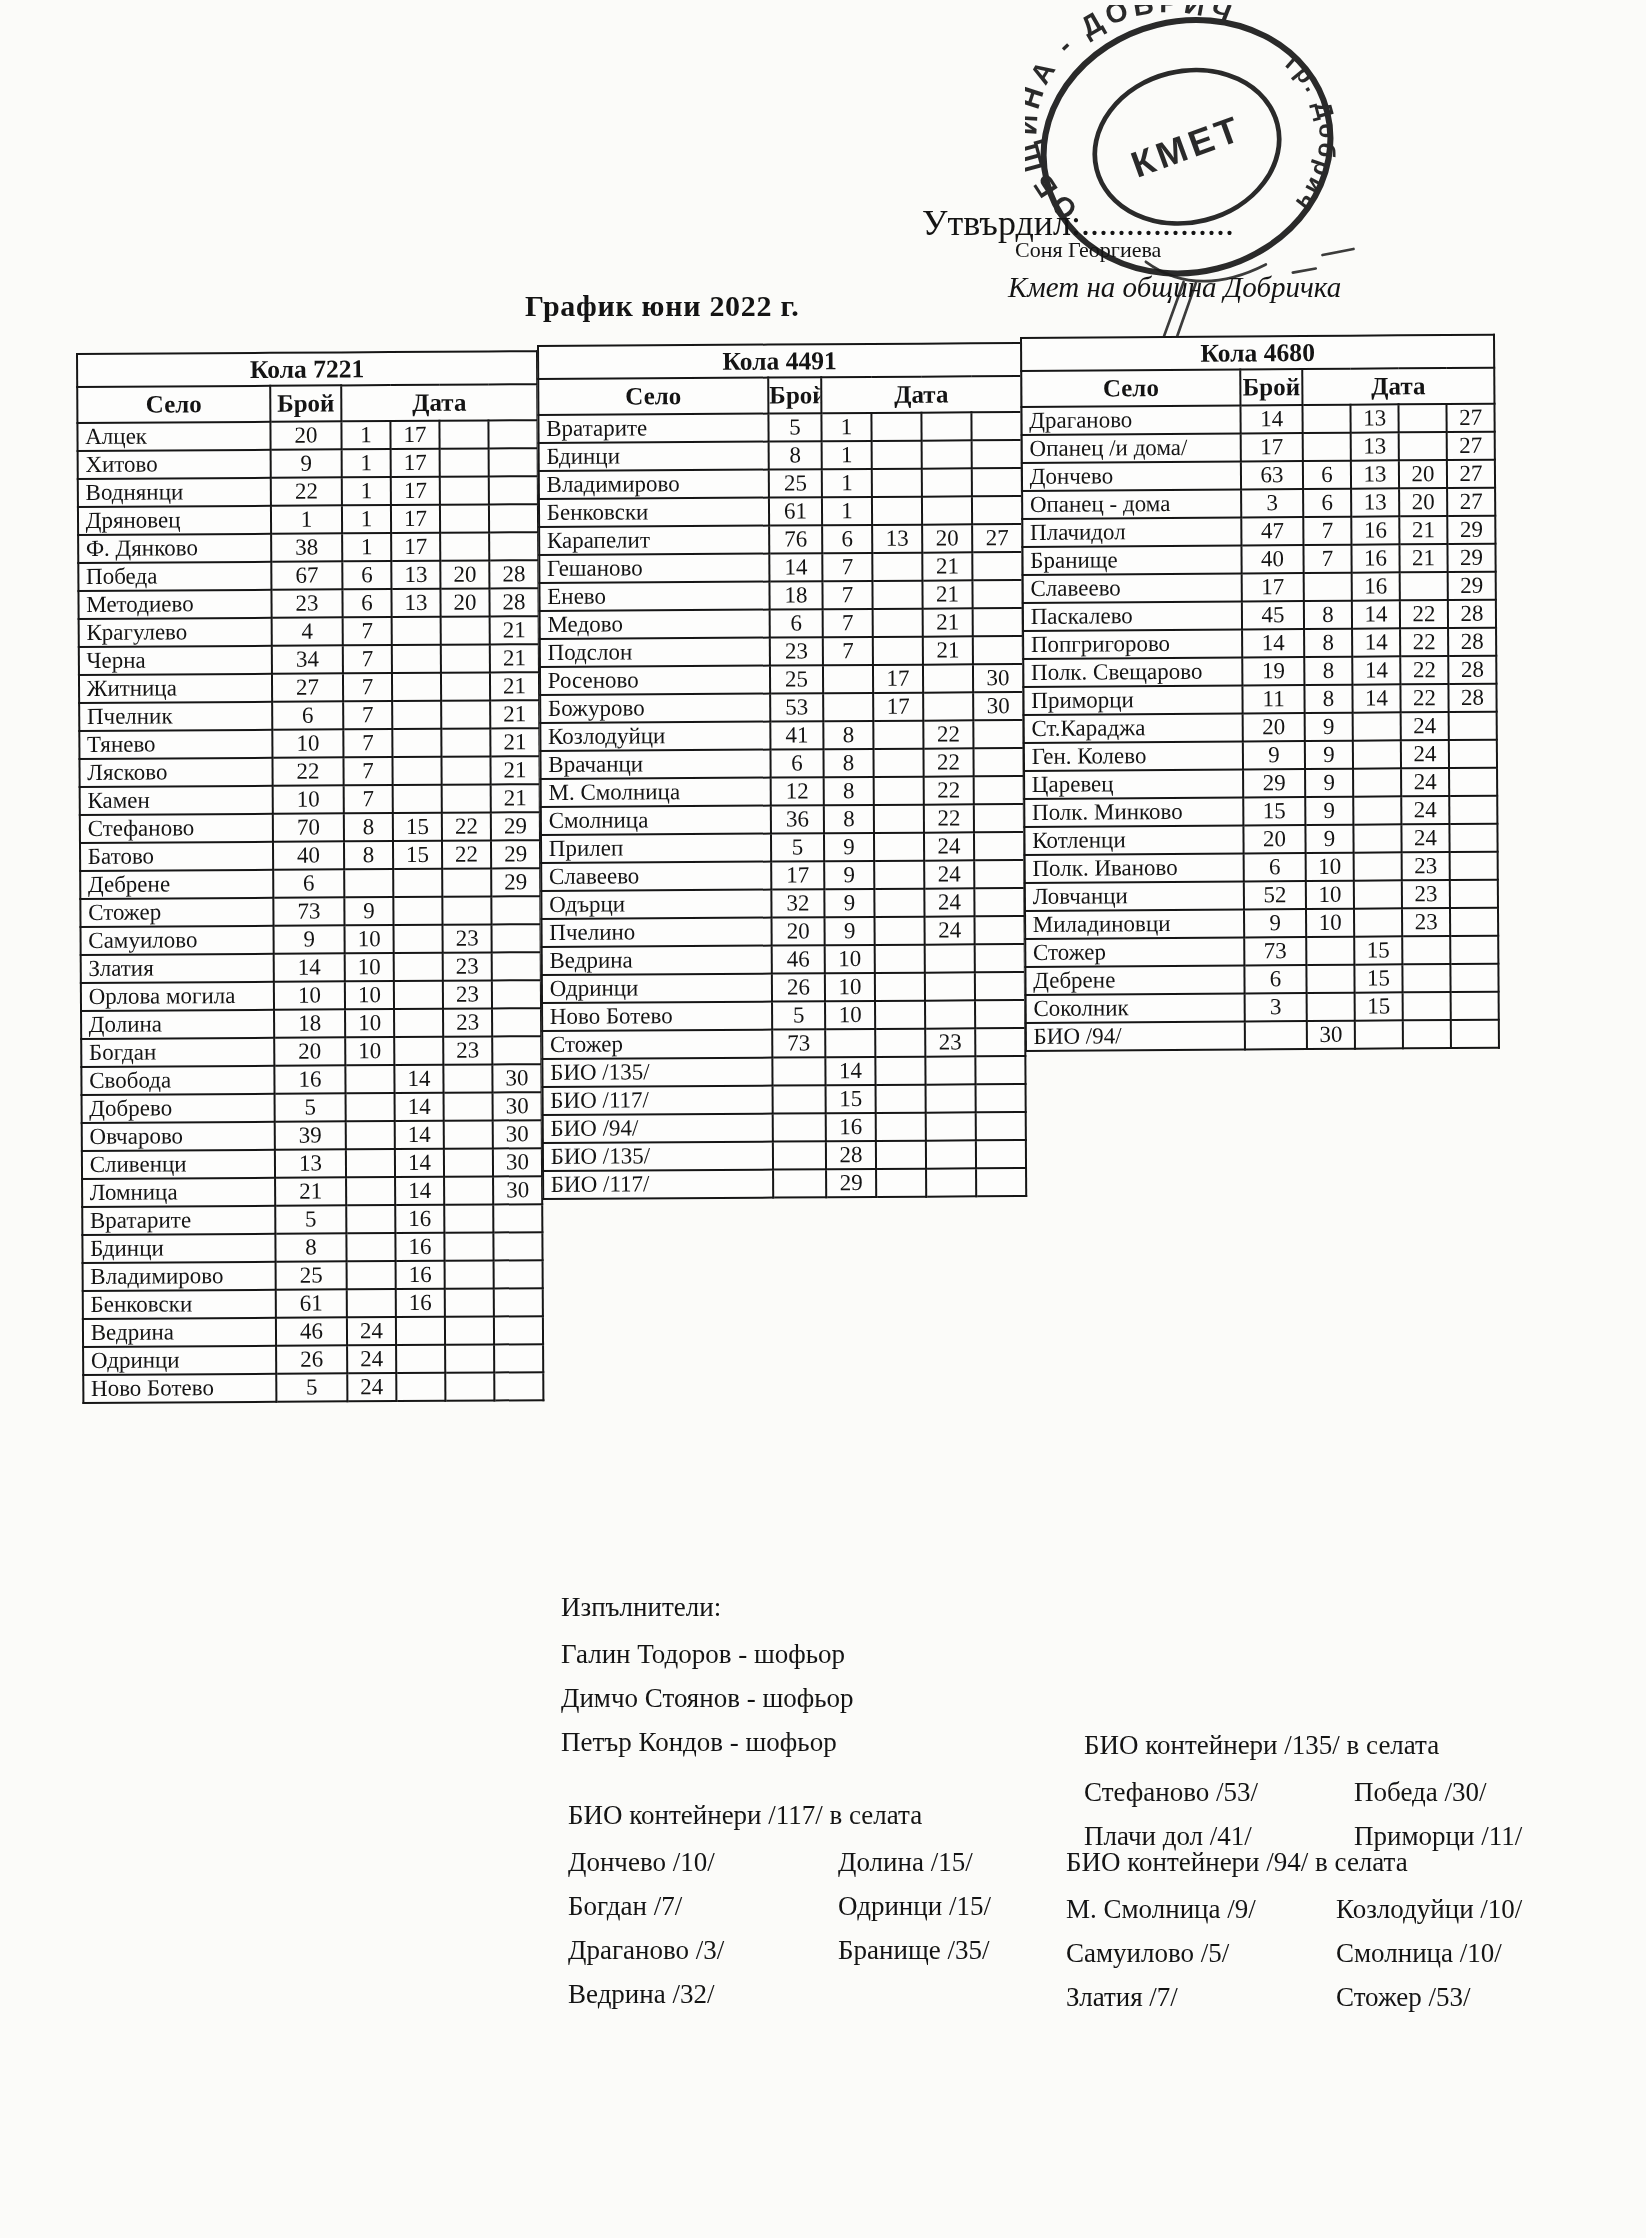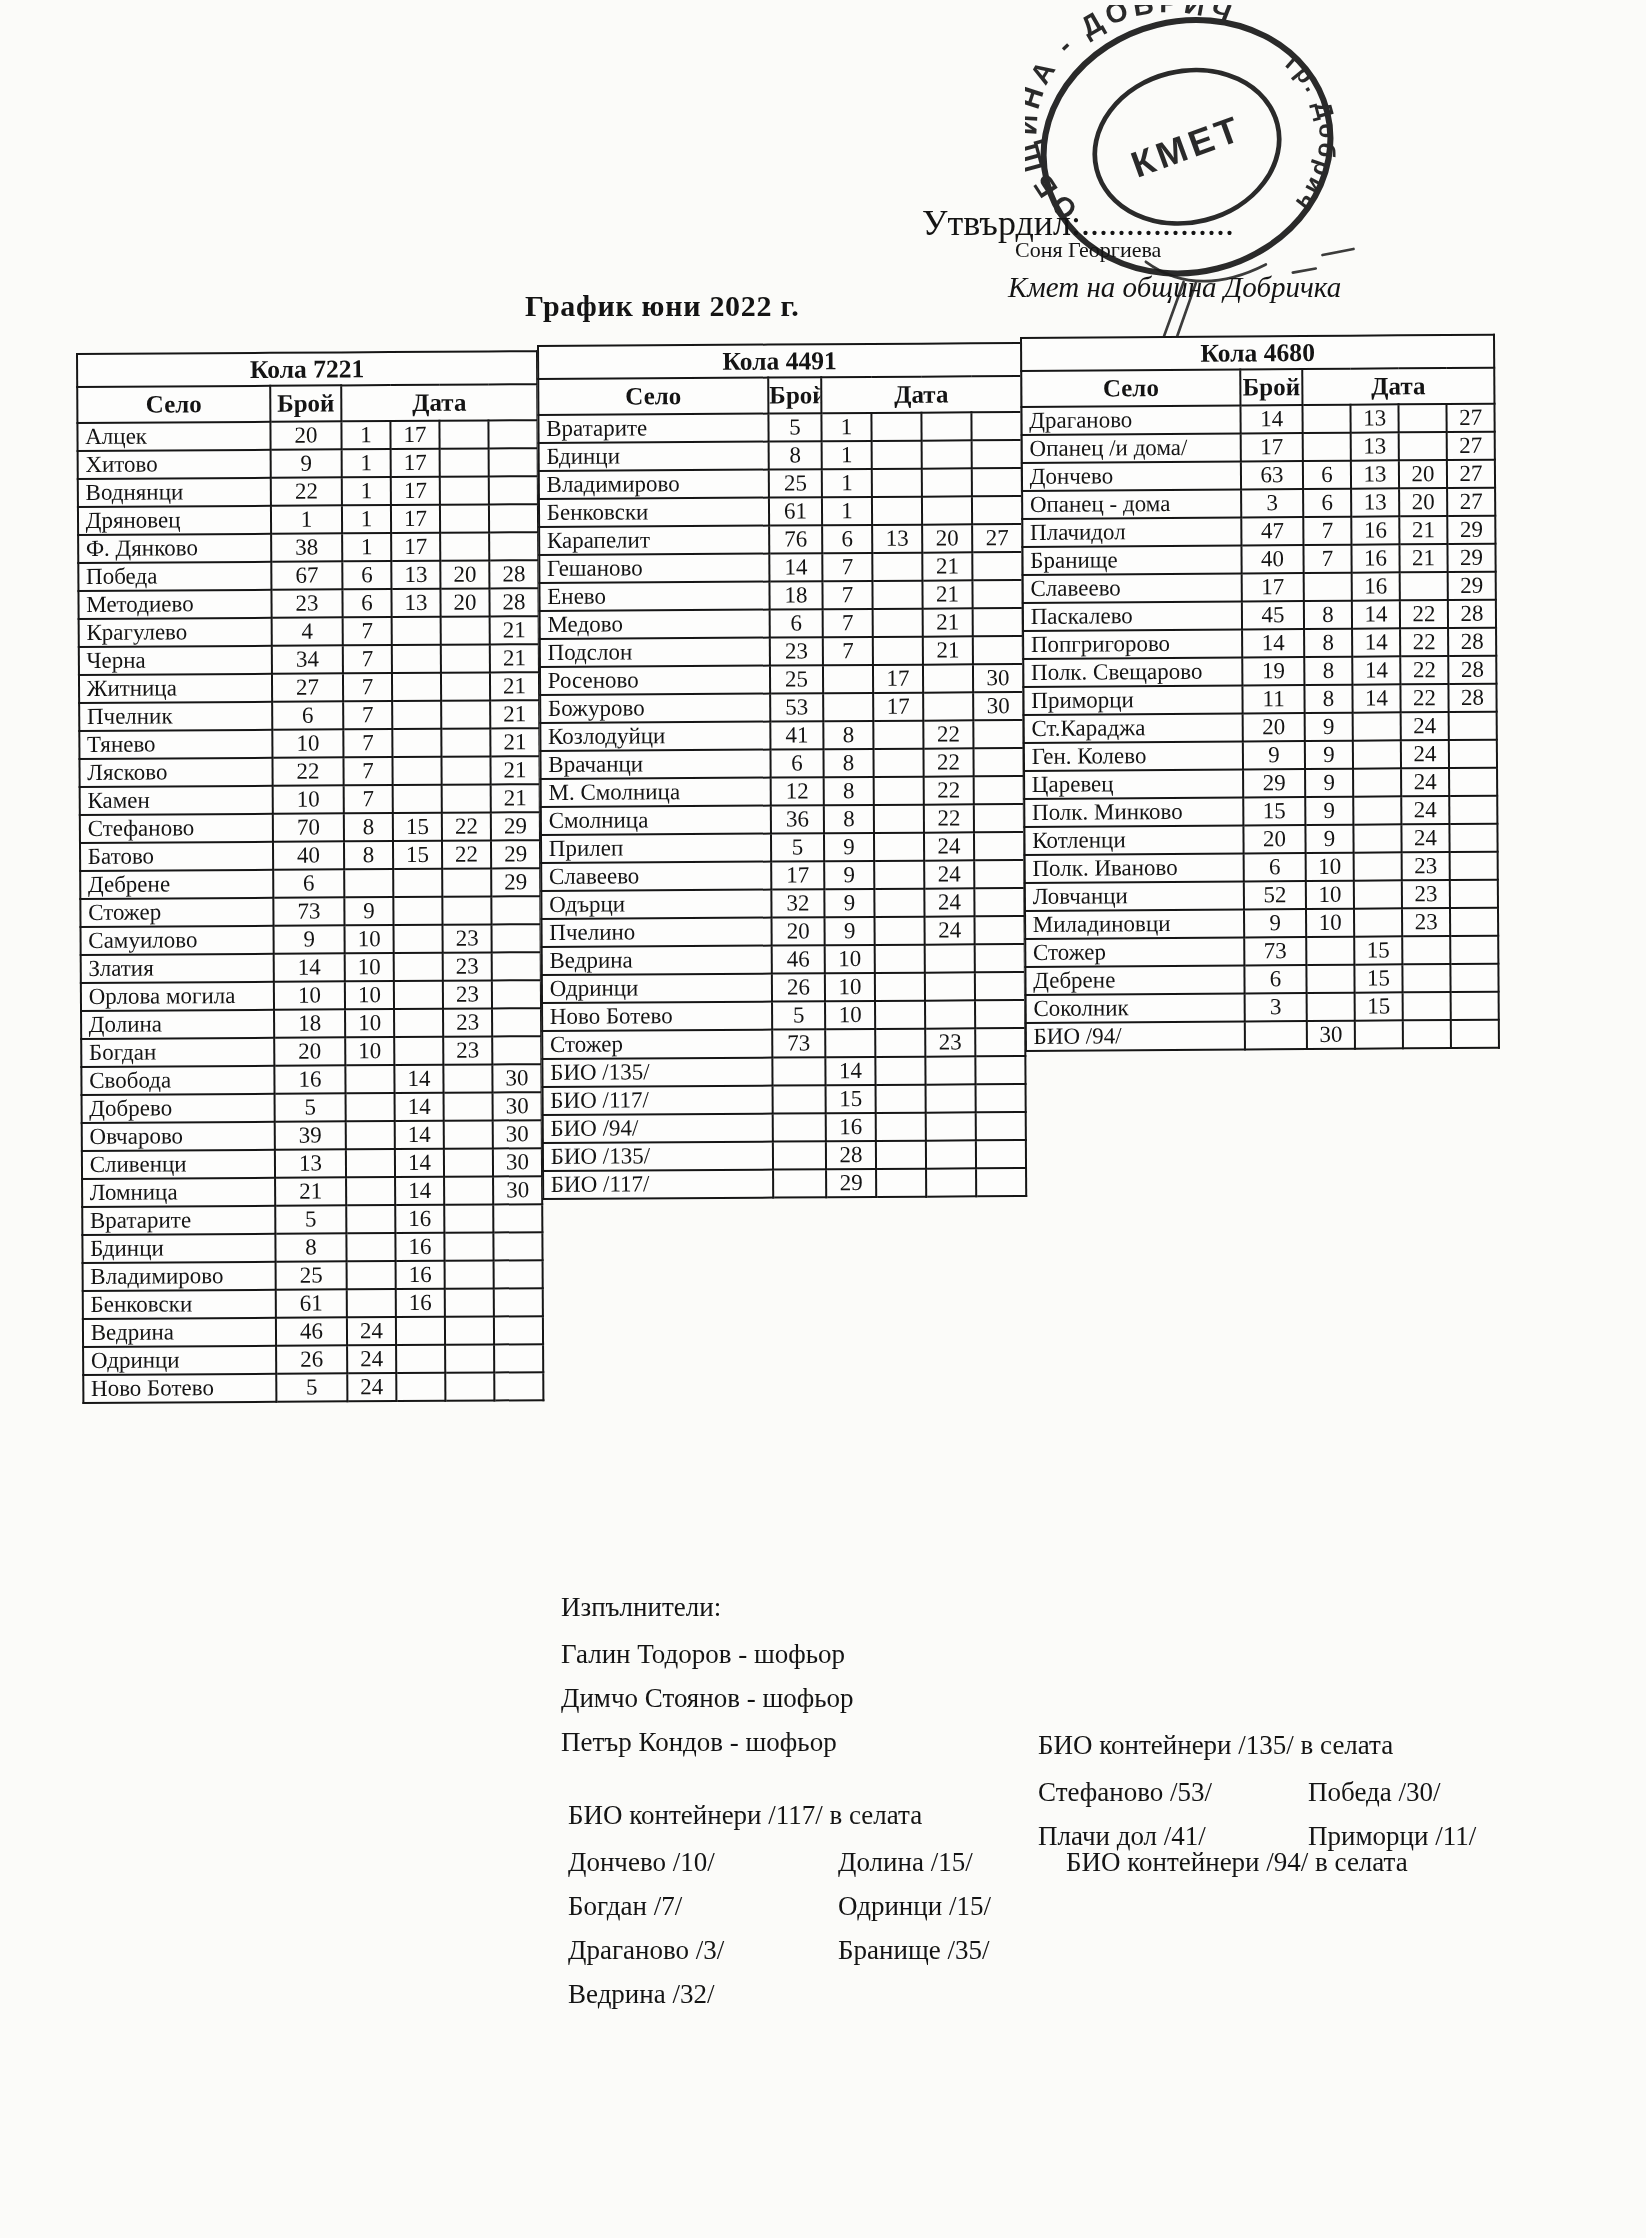"БИО контейнери /135/ в селата" .bio135 { left: 1038px -> 1084px }
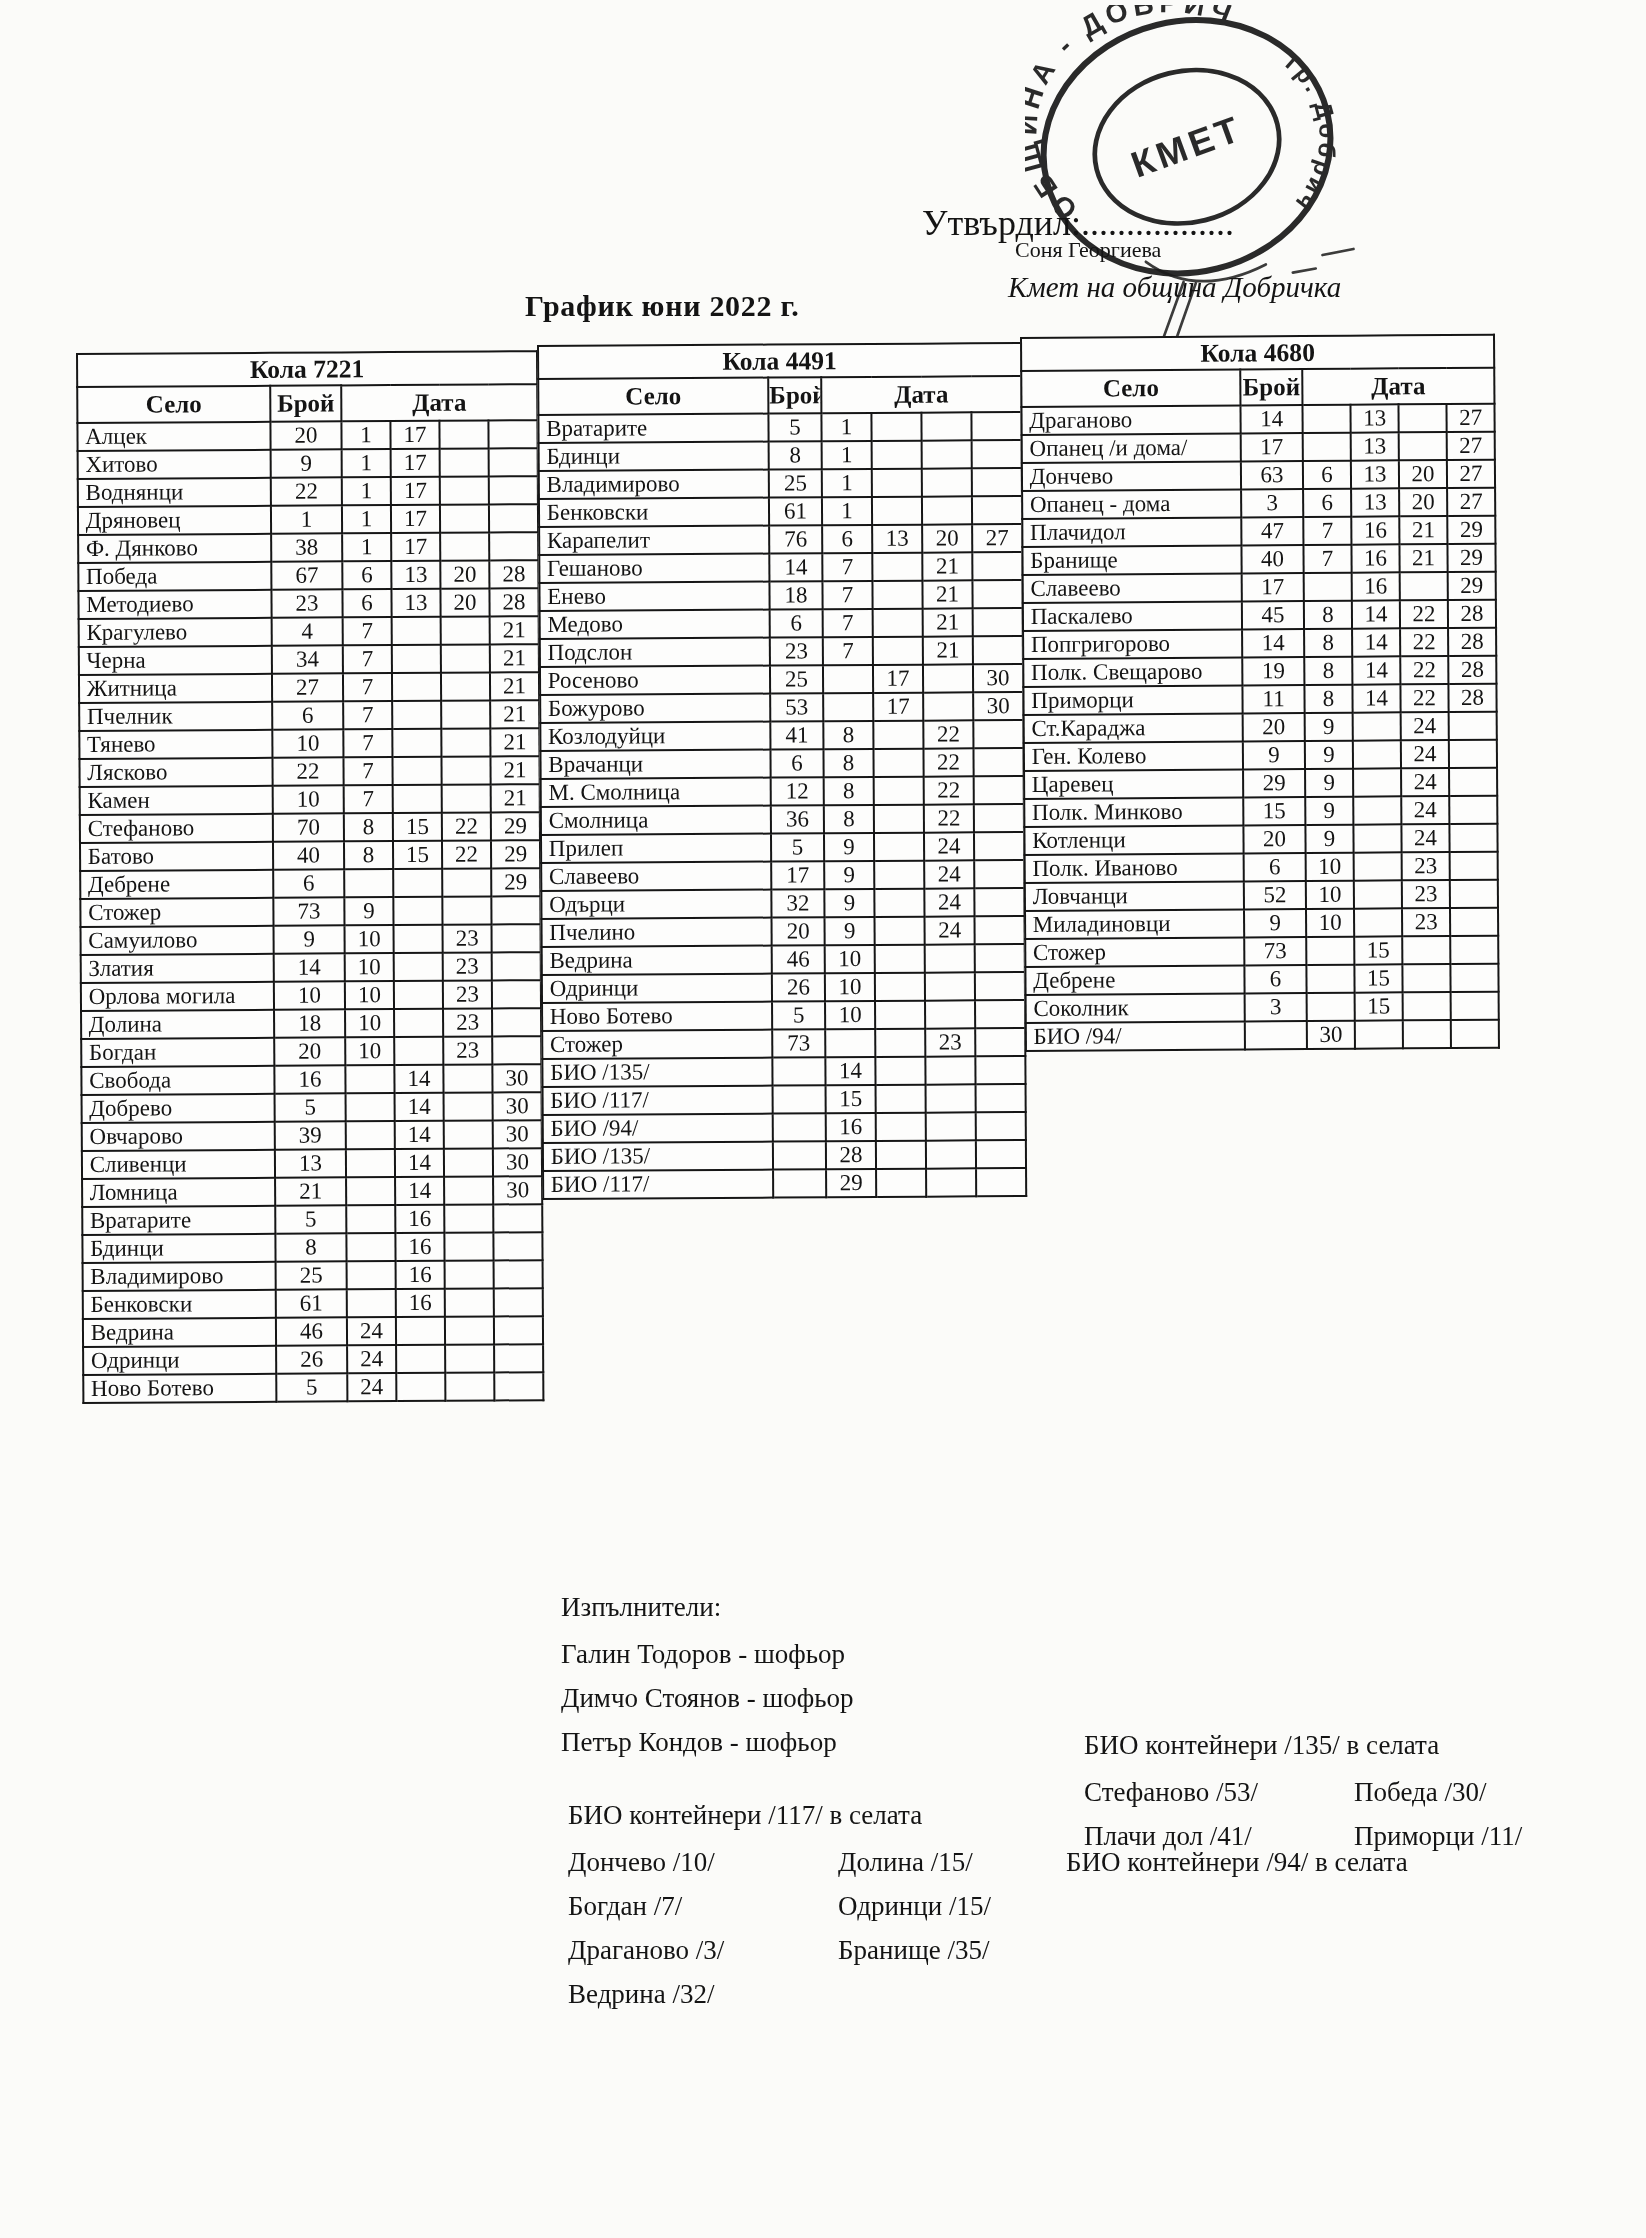"М. Смолница /9/" div.cols { html: none -> <div> <div> <div>М. Смолница /9/</div> <div>Самуилово /5/</div> <div>Златия /7/</div> </div> <div> <div>Козлодуйци /10/</div> <div>Смолница /10/</div> <div>Стожер /53/</div> </div> </div> }
